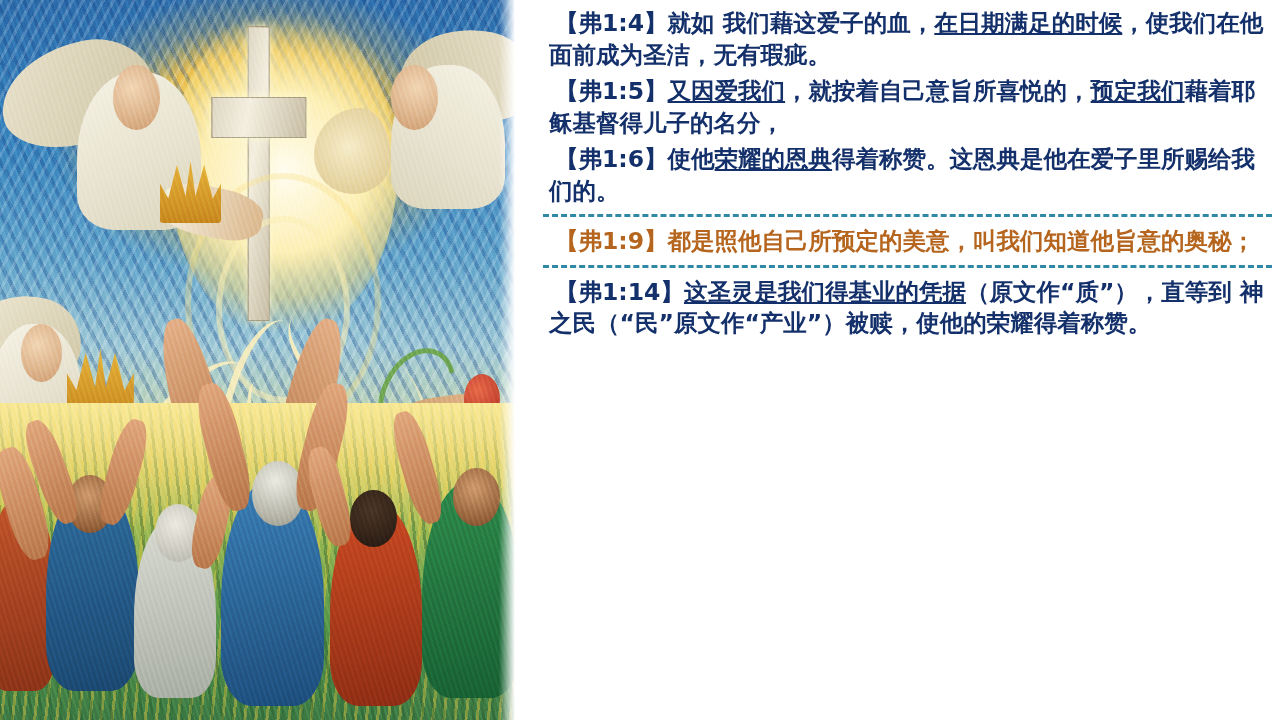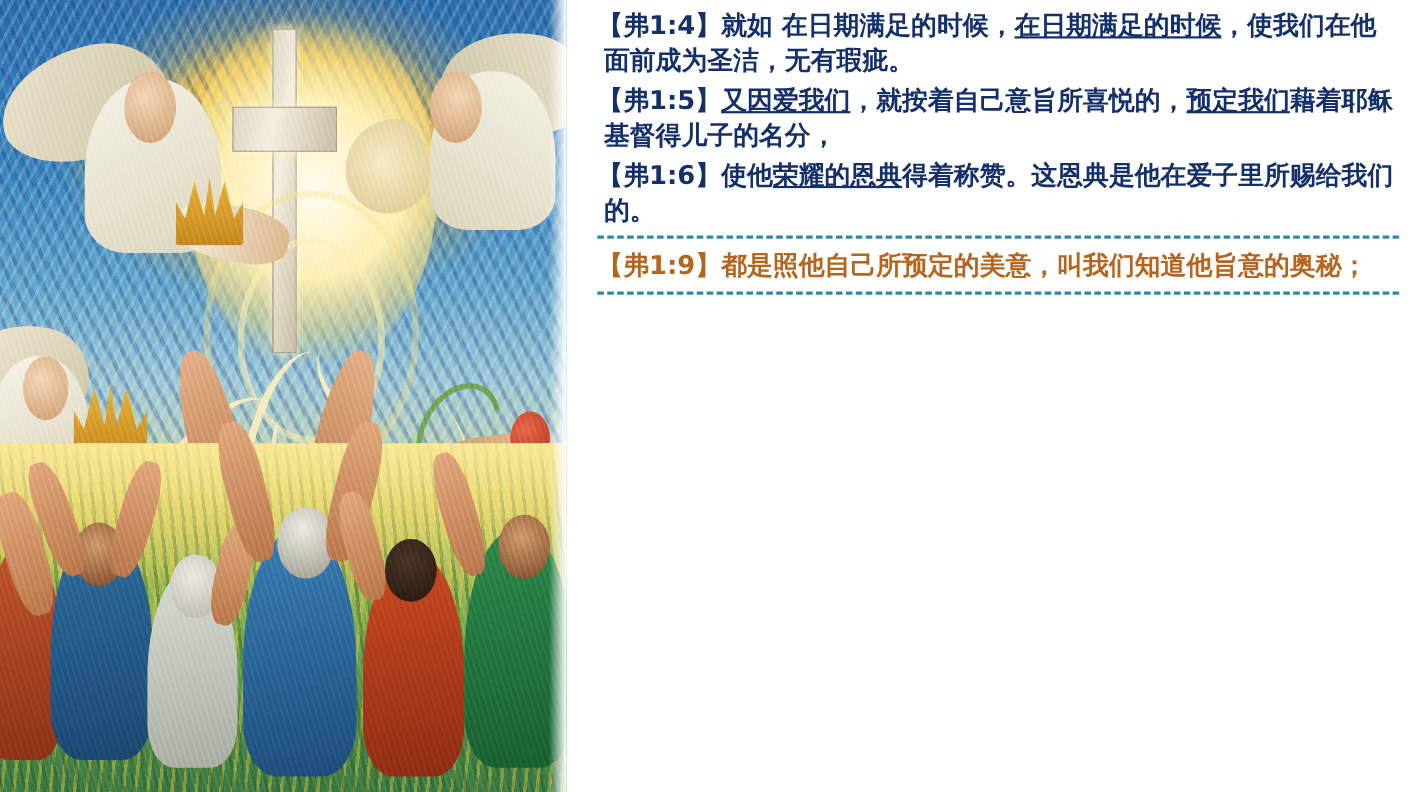"【弗1:4】" .ref { margin-left: none -> 12px }
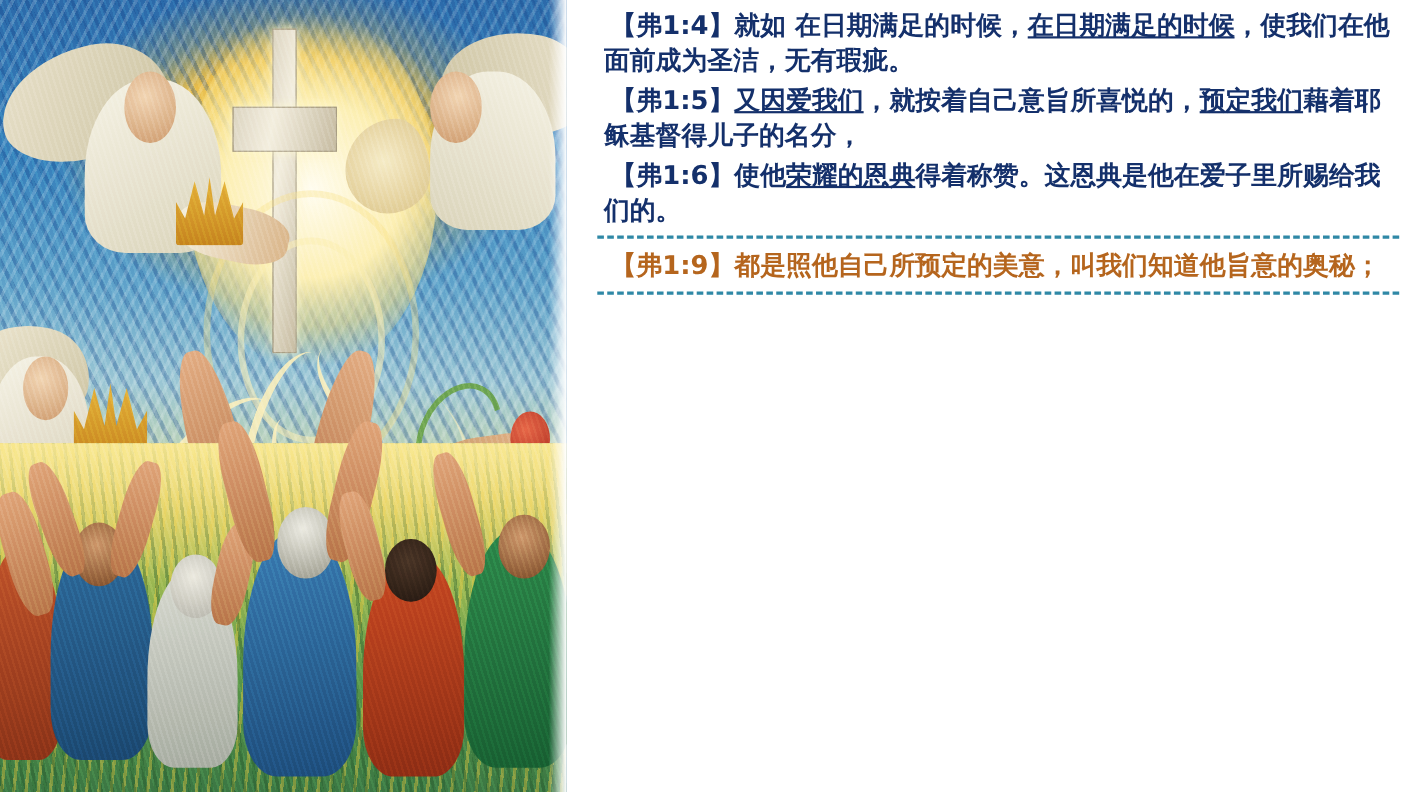"在日期满足的时候，" span { text: 在日期满足的时候 -> 我们藉这爱子的血 }
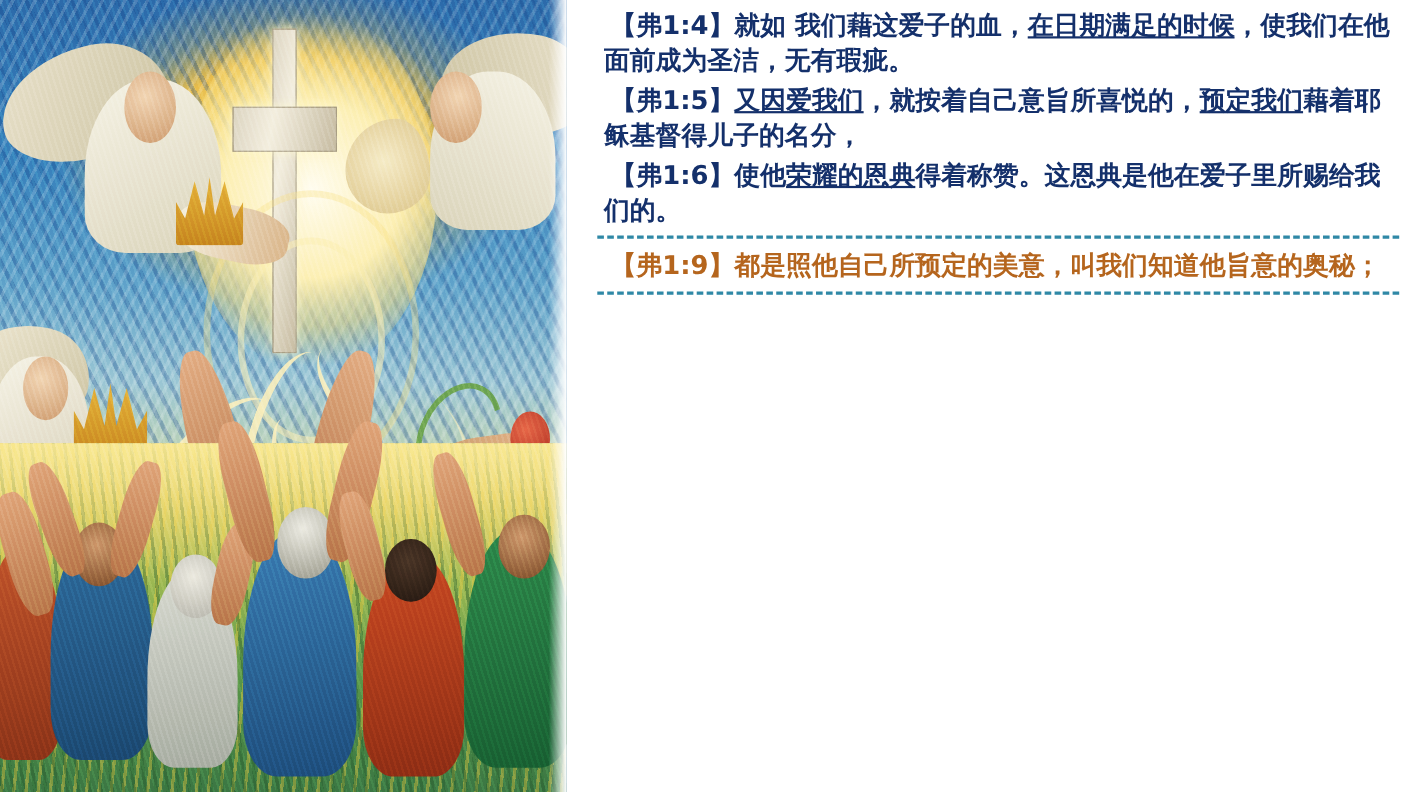"【弗1:14】这圣灵是我们得基业的凭据（原文作“质”），直等到" p.verse { html: none -> <p><span>【弗1:14】</span><u>这圣灵是我们得基业的凭据</u><span>（原文作“质”），直等到 神之民（“民”原文作“产业”）被赎，使他的荣耀得着称赞。</span></p> }
